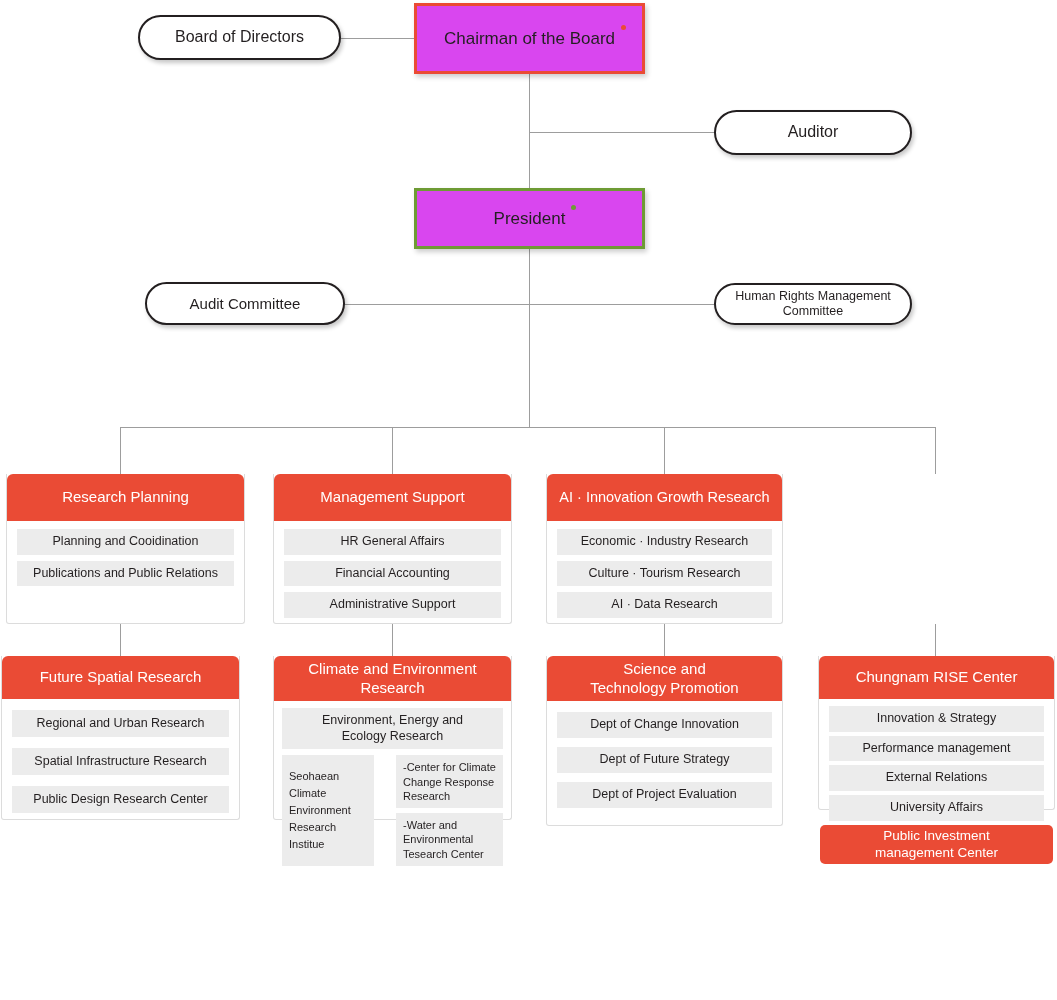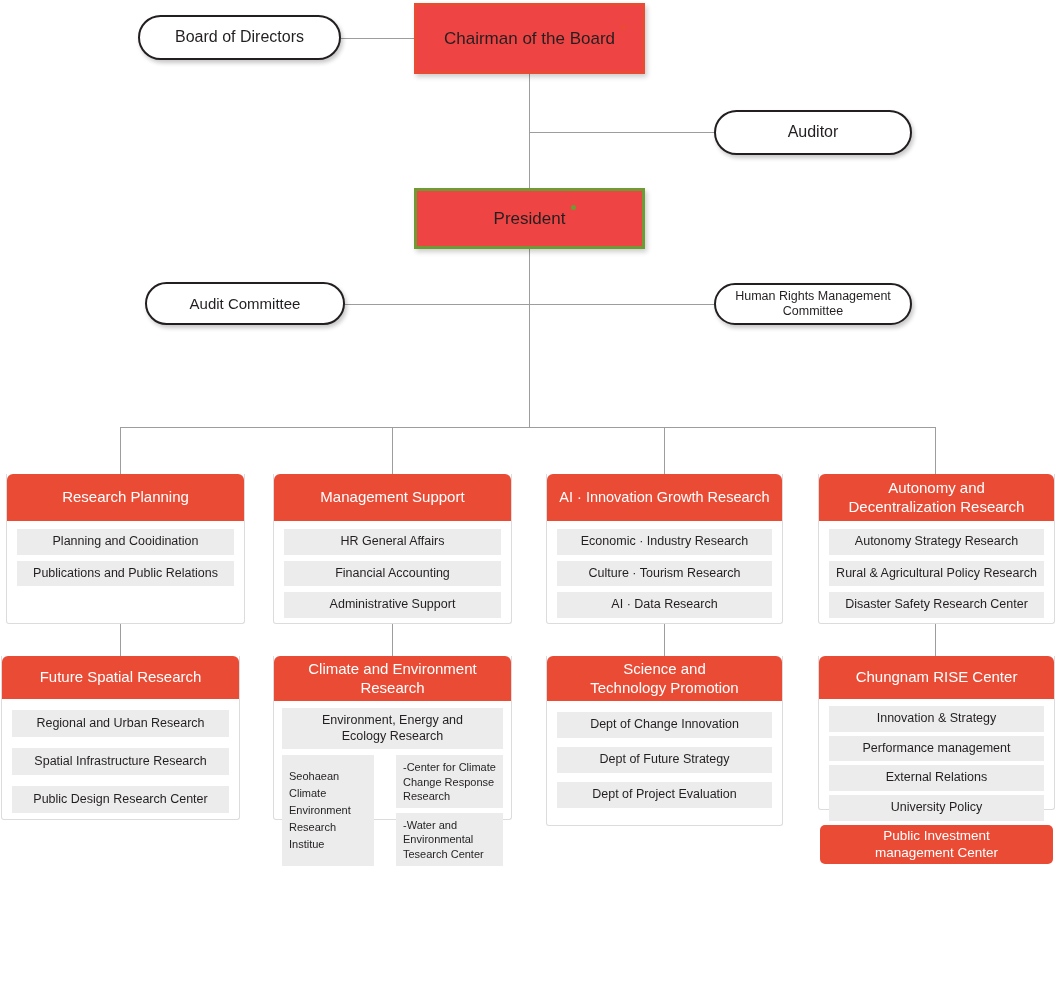"Chairman of the Board" .topbox { background: #ef4444 -> #d946ef }
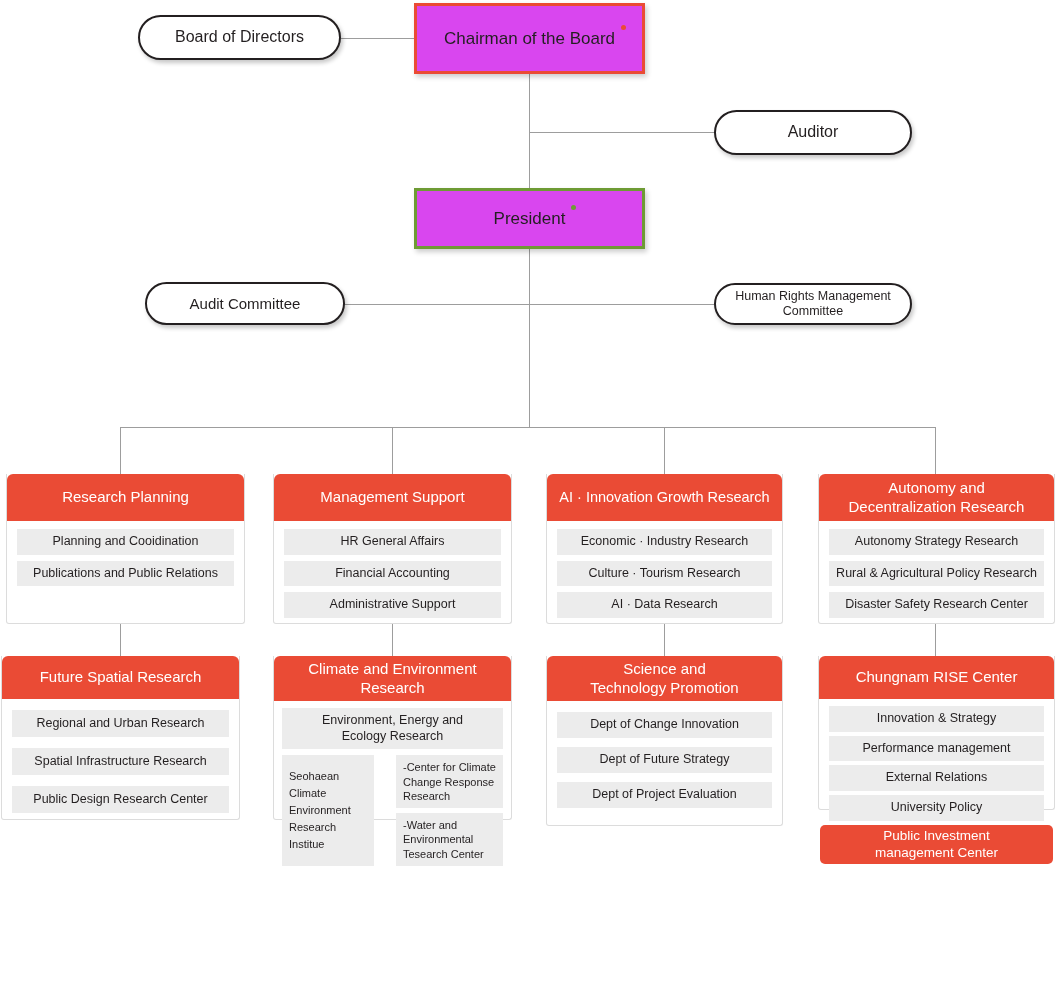"Autonomy and" div.dept { html: <div> <div> <span>Autonomy and Decentralization Research</span> </div> <div> <div>Autonomy Strategy Research</div> <div>Rural &amp; Agricultural Policy Research</div> <div>Disaster Safety Research Center</div> </div> </div> -> none }
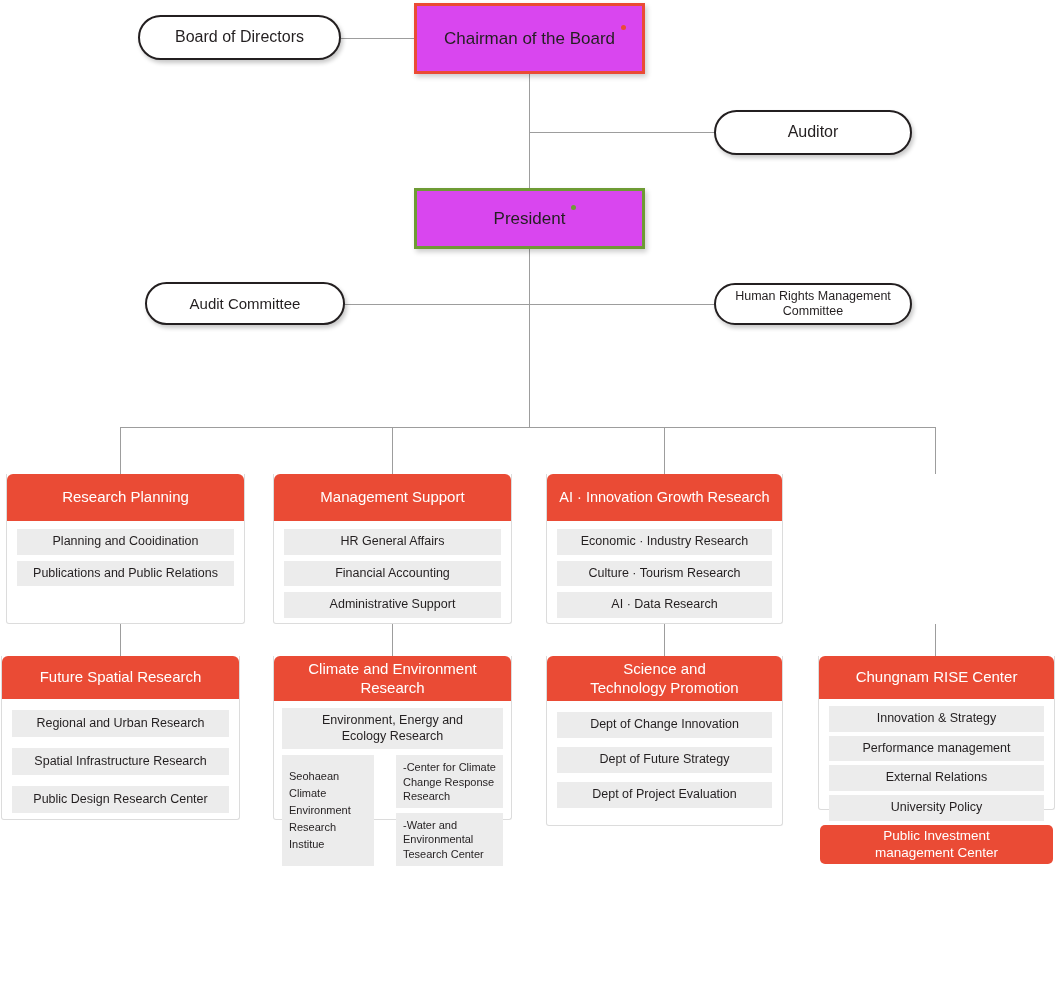"University Policy" div.sub { text: Policy -> Affairs }
